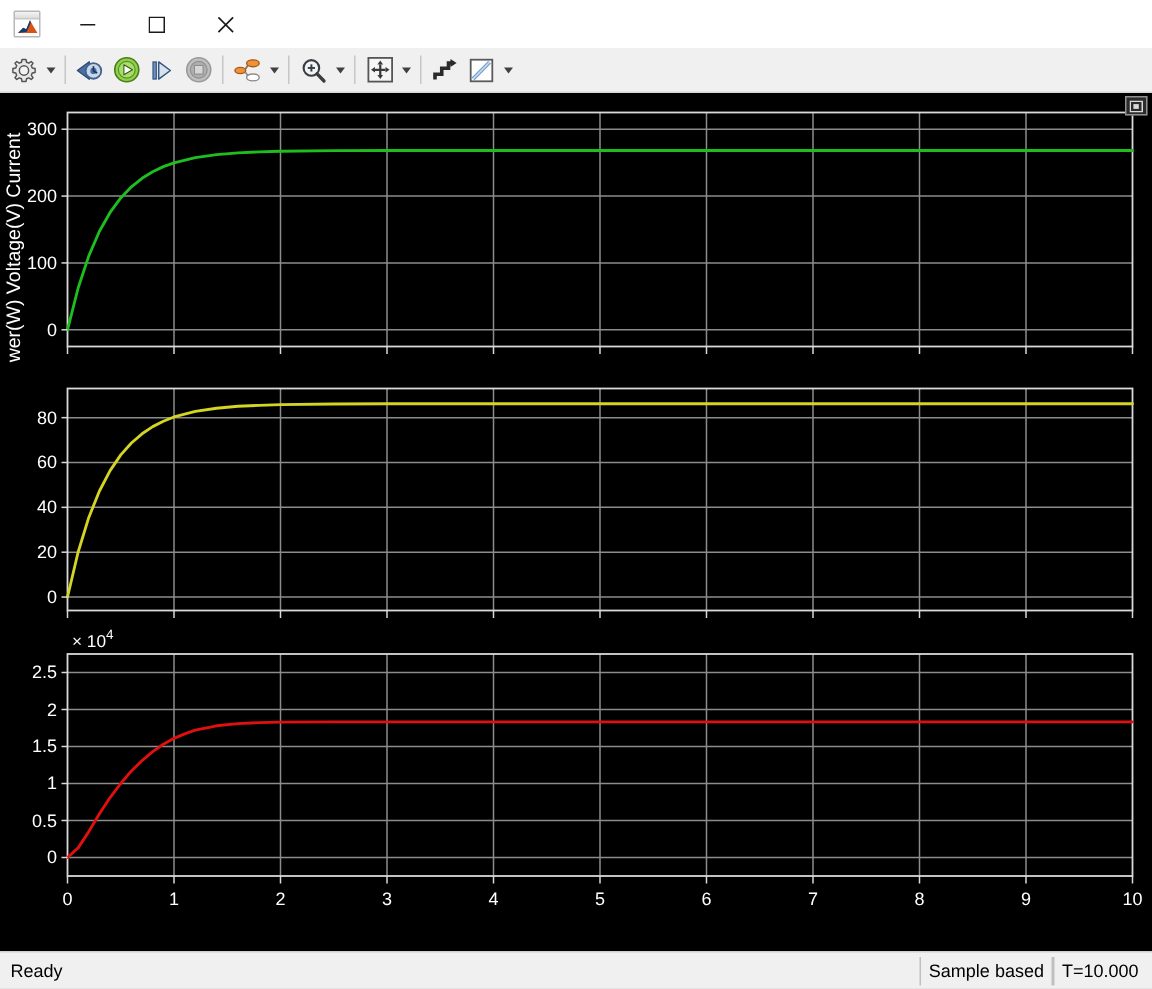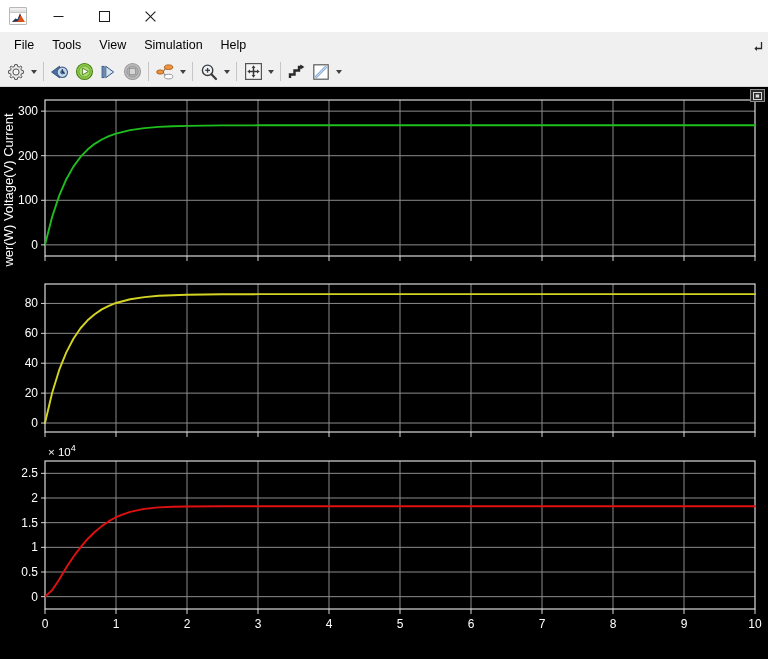"File" div.menubar { html: <div> <div>File</div> <div>Tools</div> <div>View</div> <div>Simulation</div> <div>Help</div> <div> <svg> <path></path> <path></path> </svg> </div> </div> -> none }
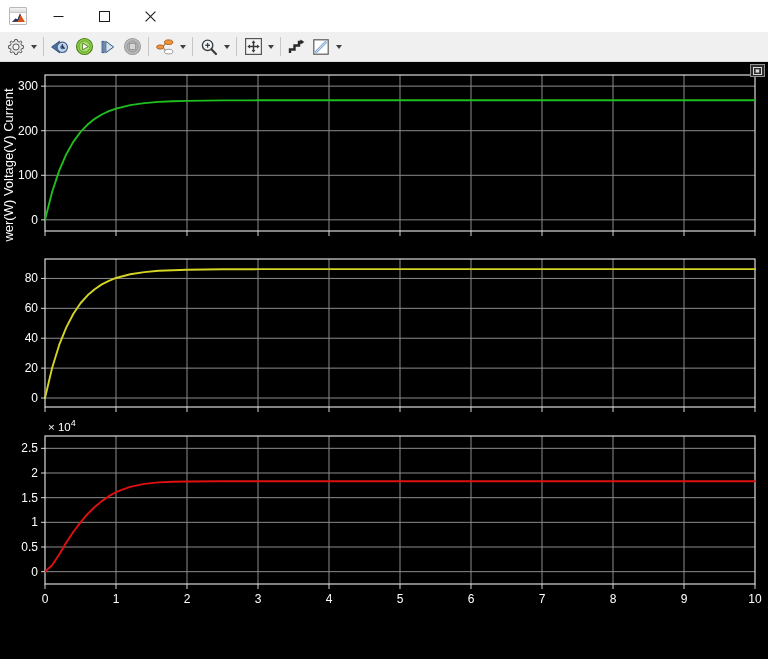"Ready" div.statusbar { html: none -> <div> <div>Ready</div> <div>Sample based</div> <div>T=10.000</div> </div> }
